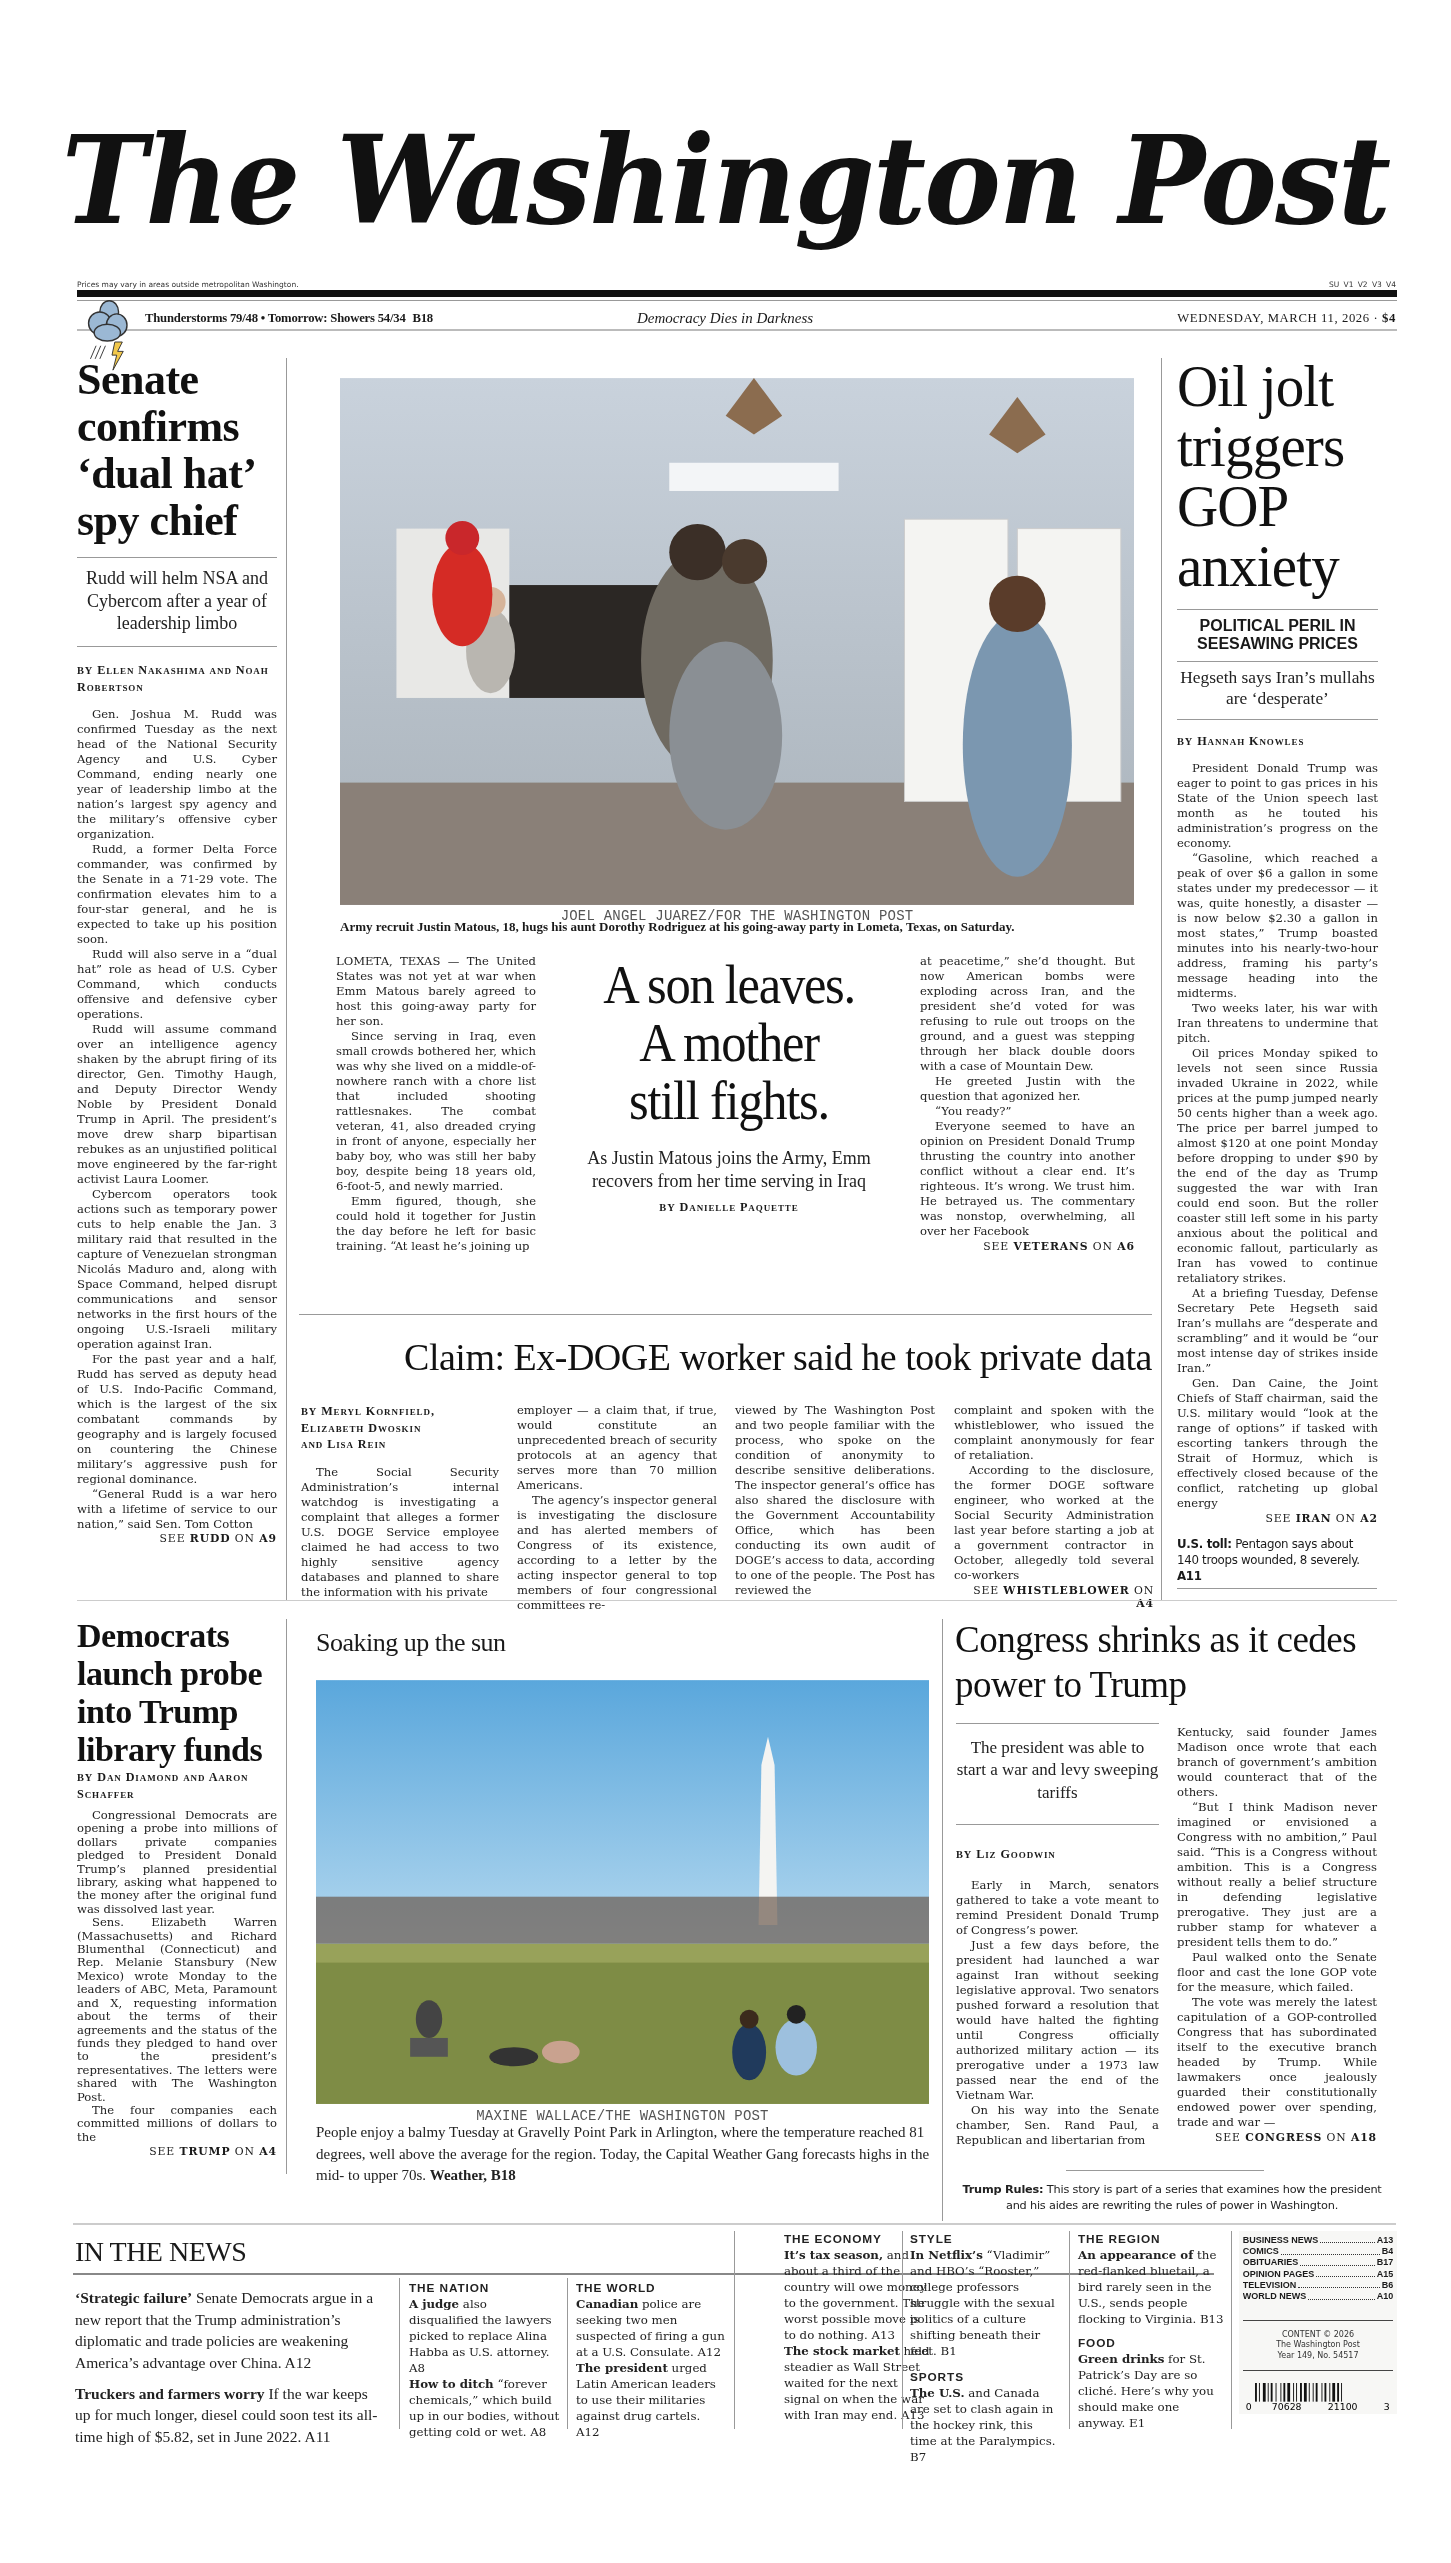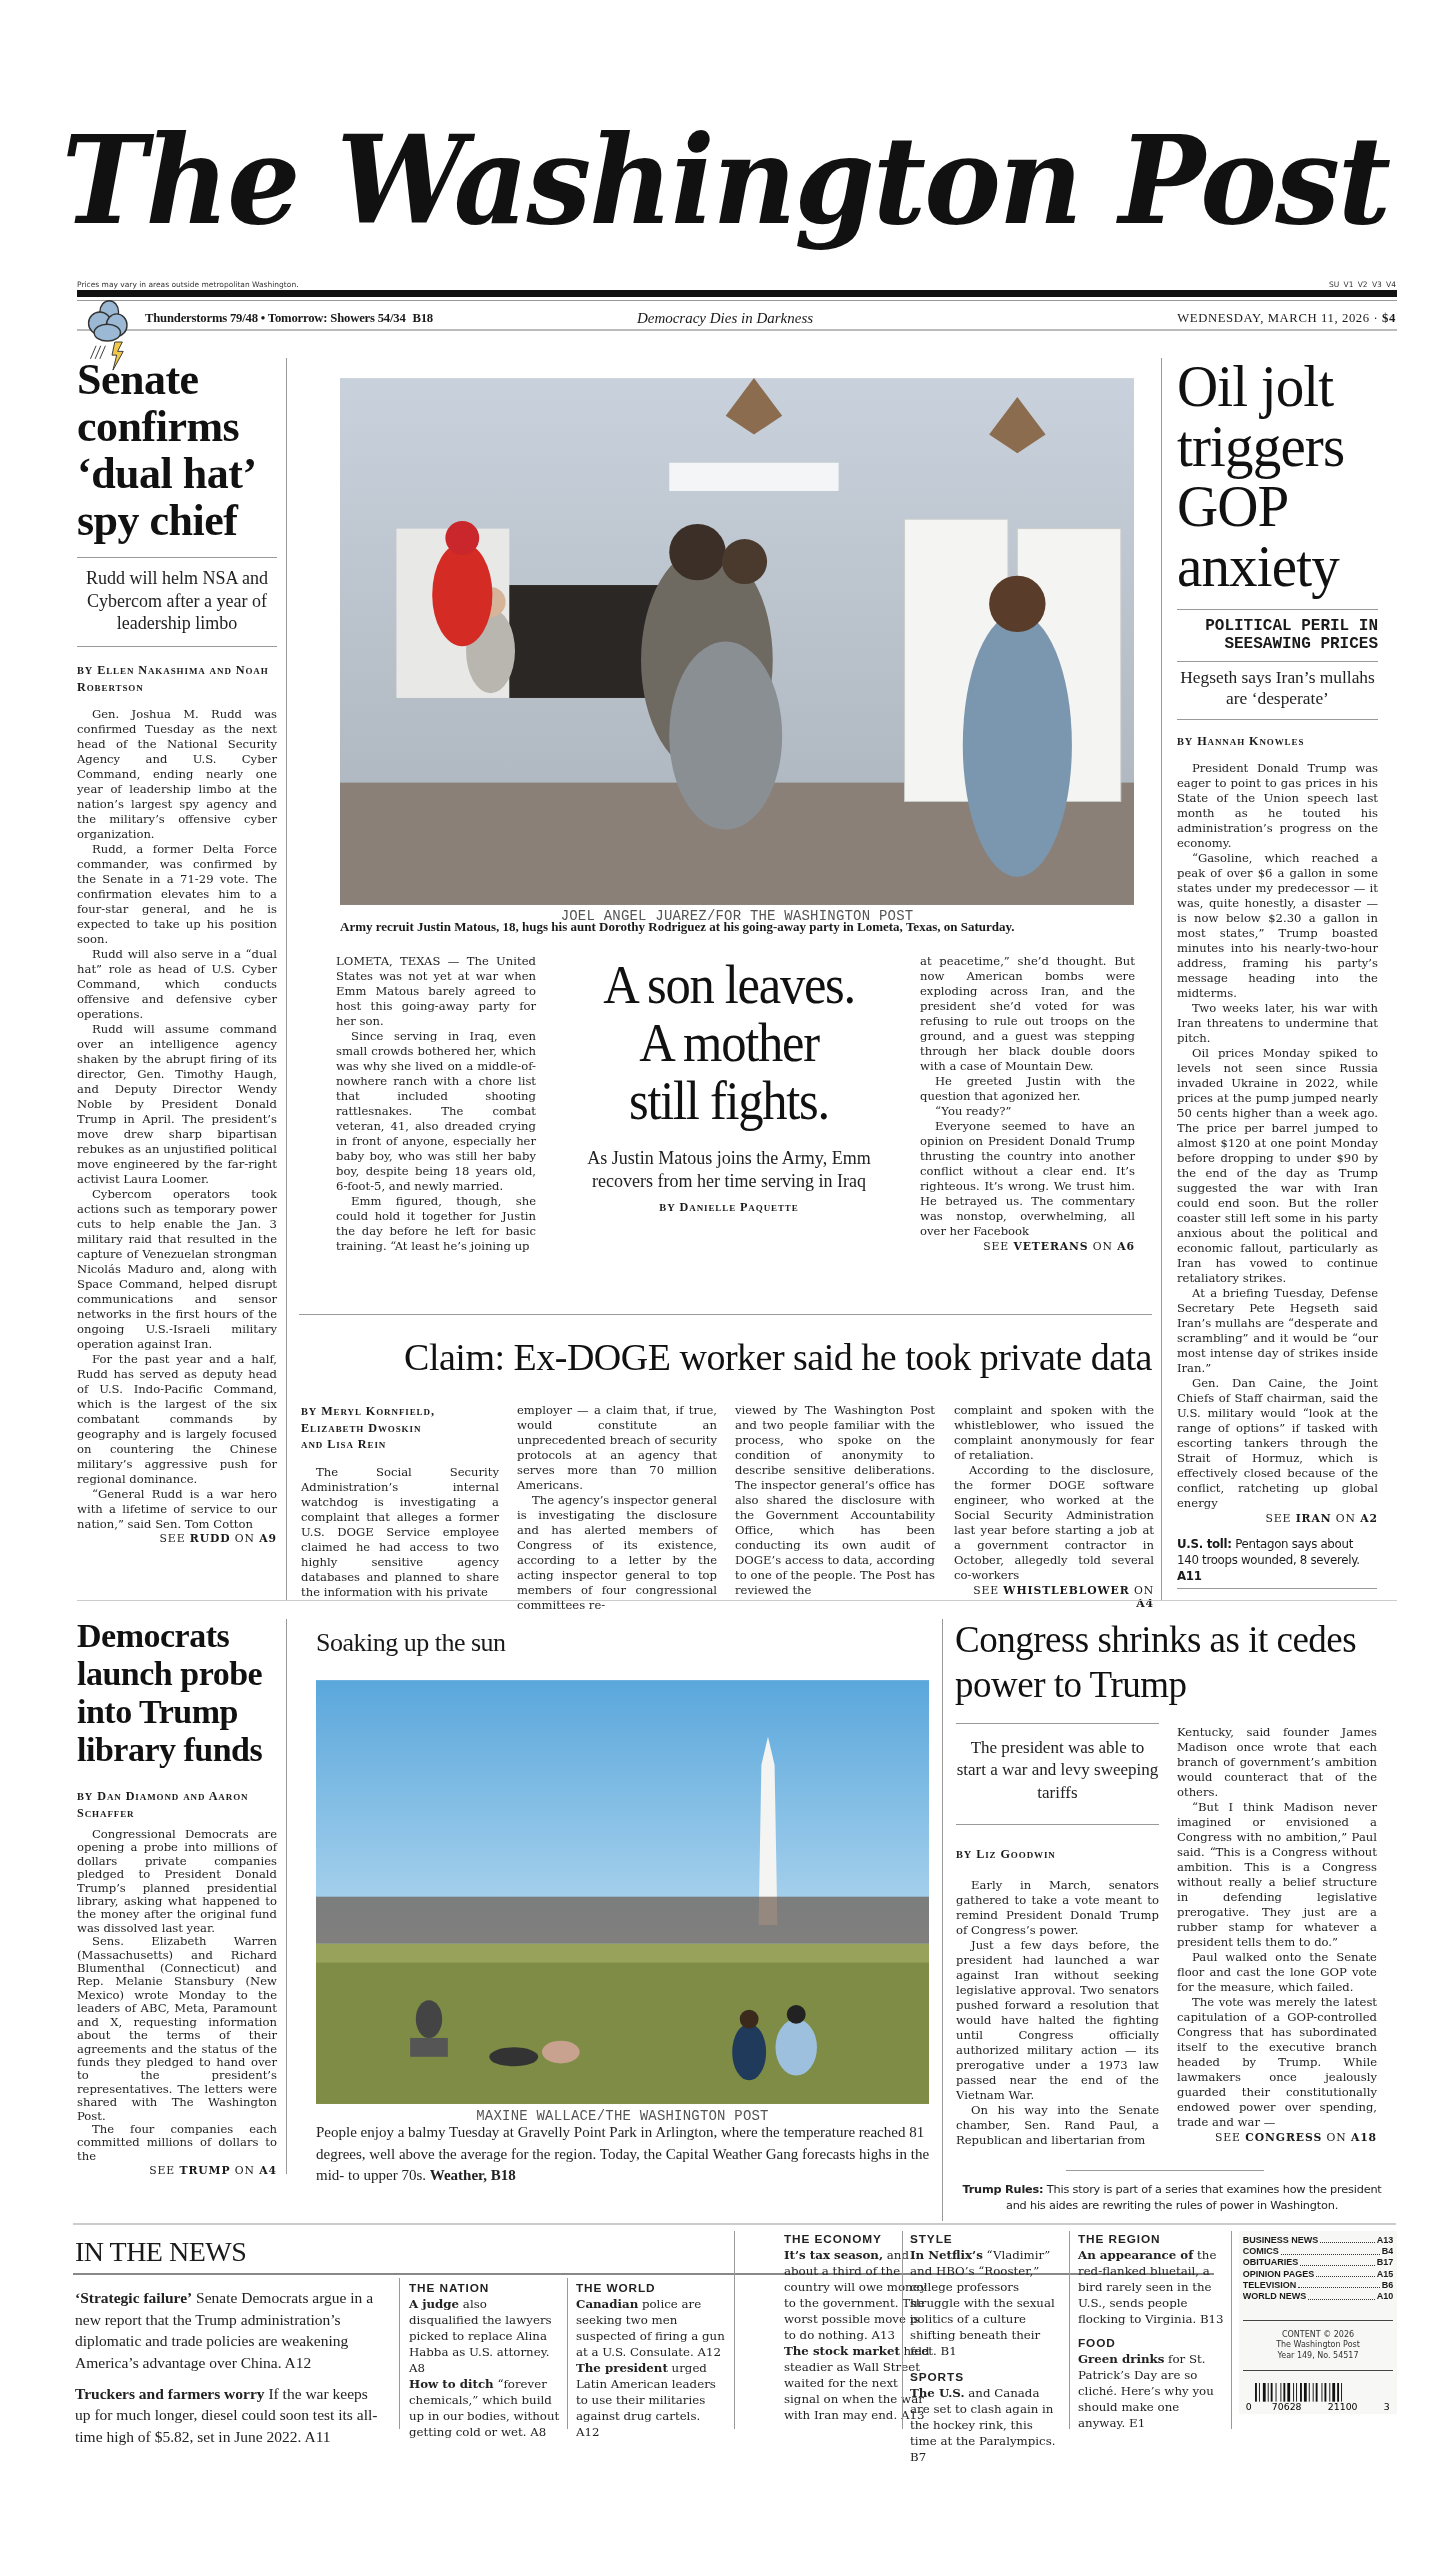"POLITICAL PERIL IN SEESAWING PRICES" div { font-family: Liberation Mono, monospace -> Liberation Sans, sans-serif; text-align: right -> center }
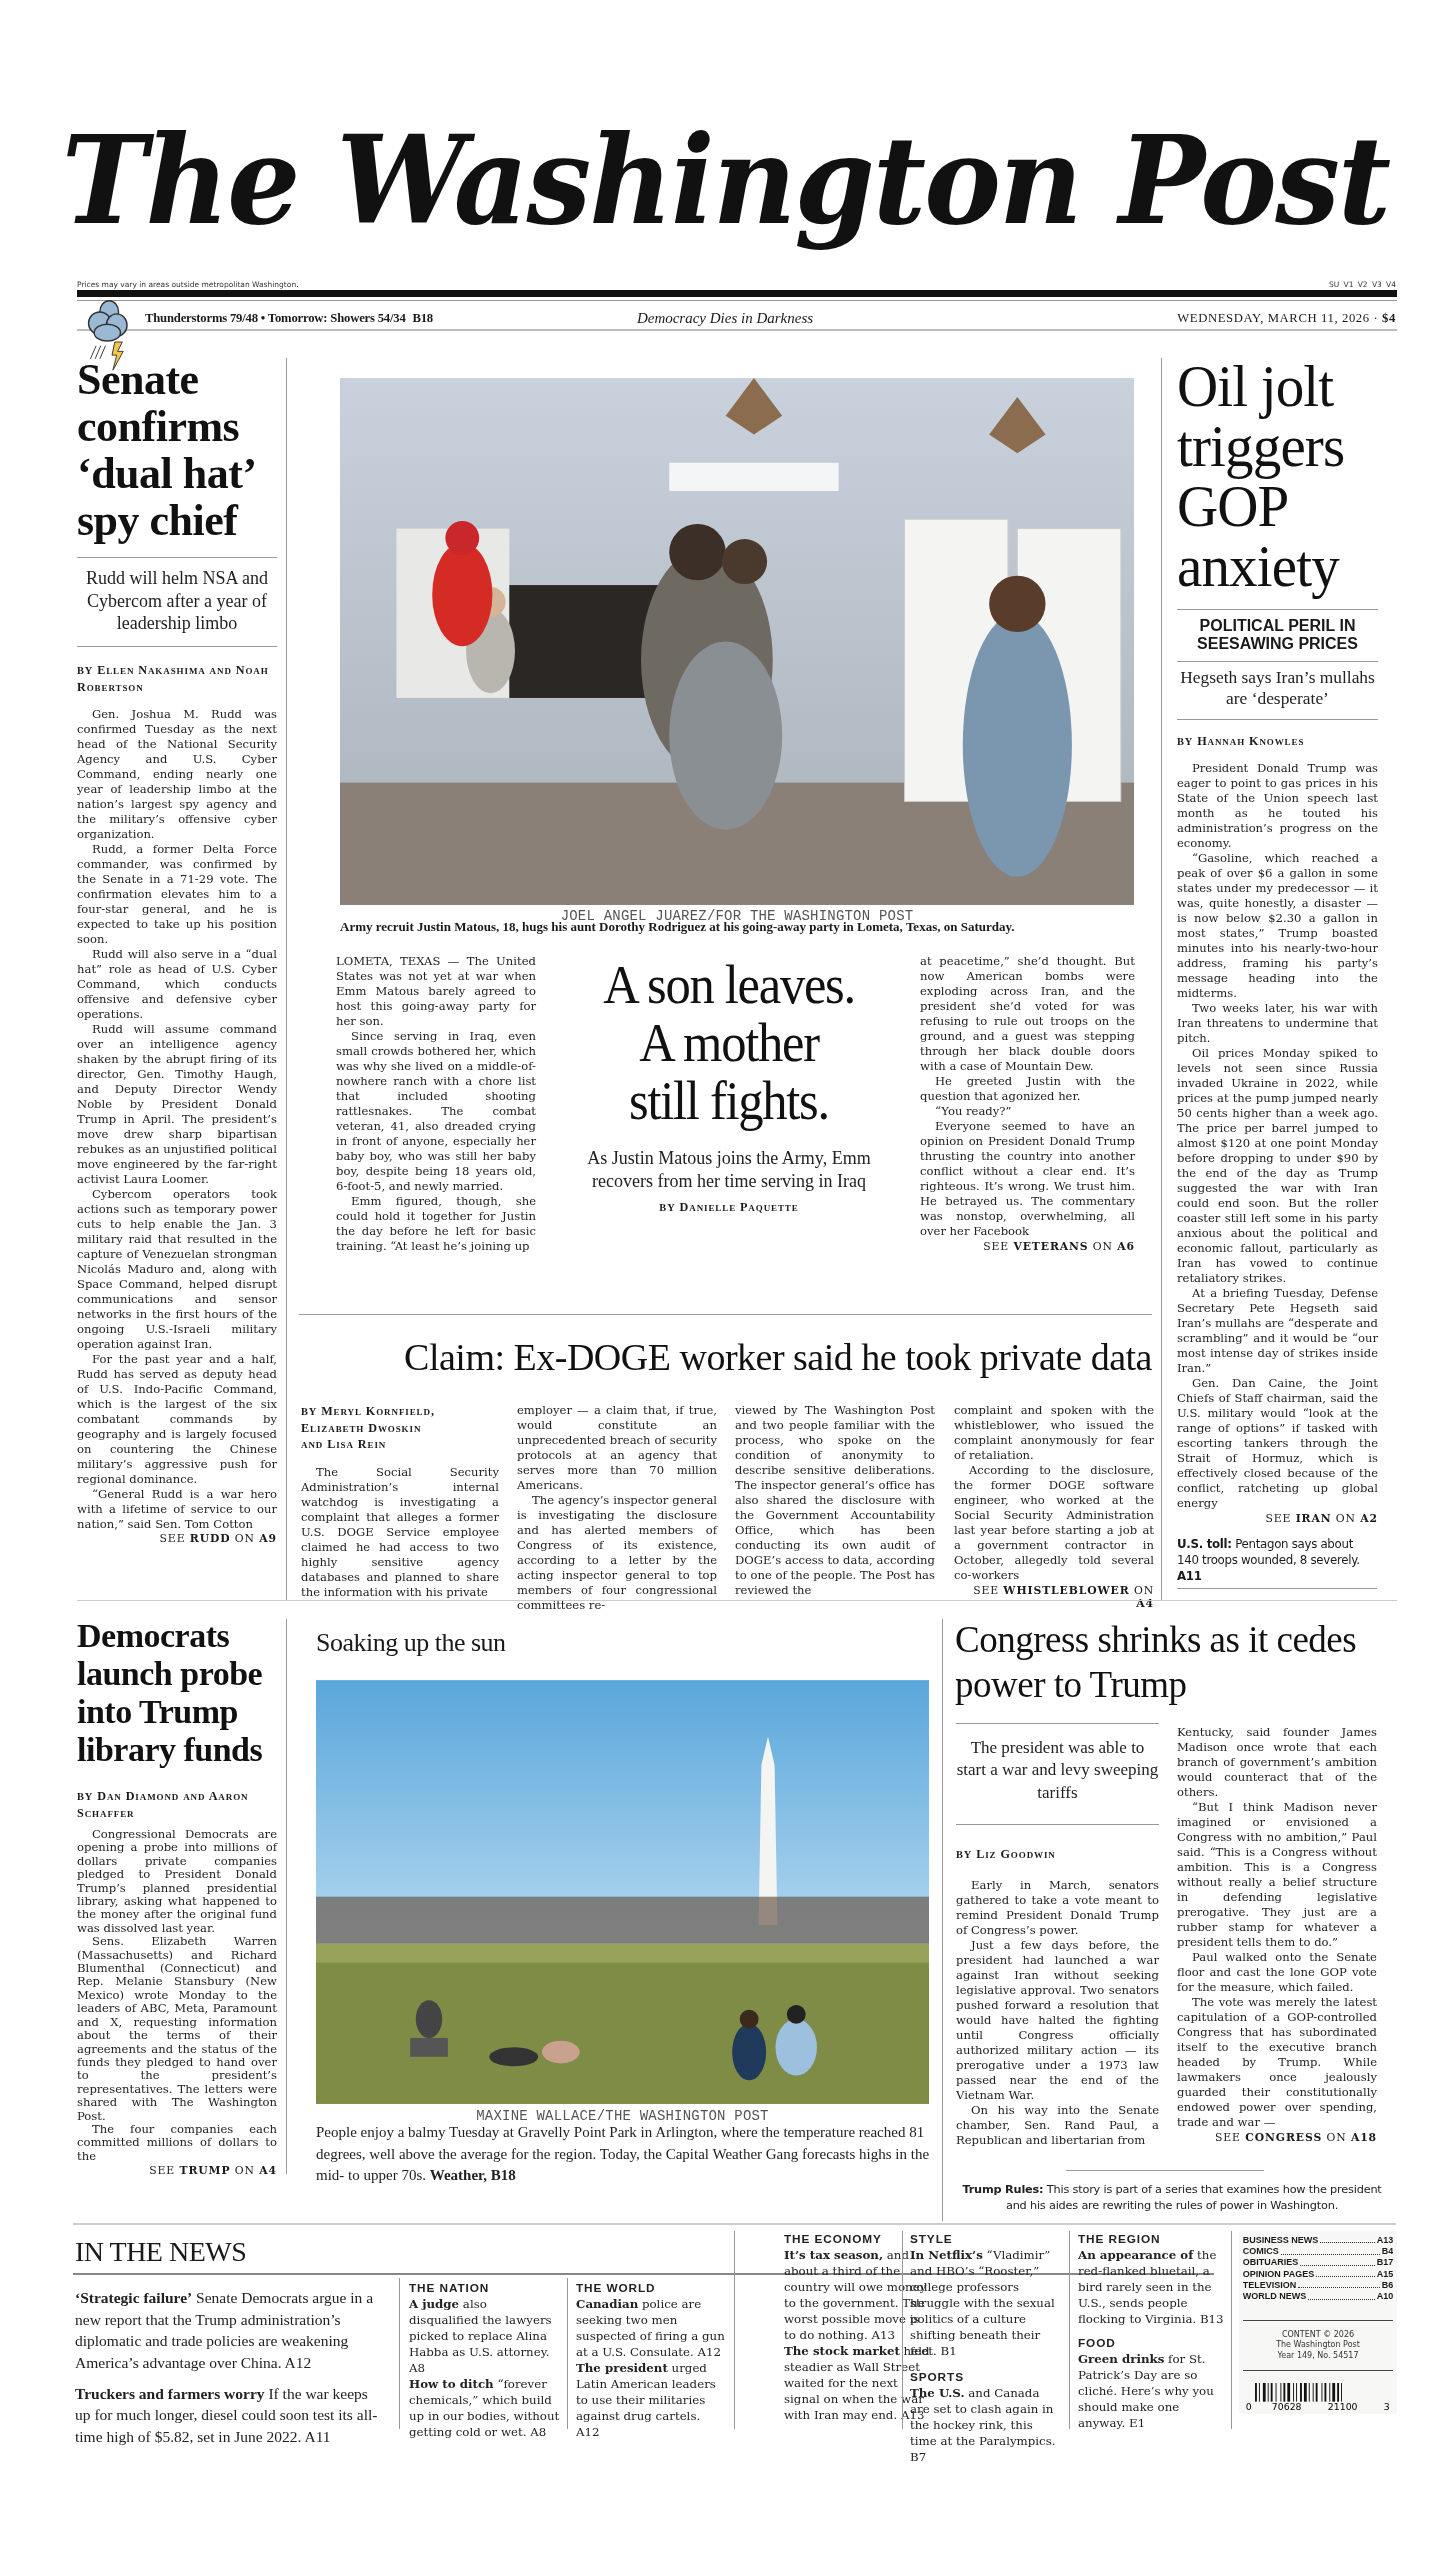"BY Dan Diamond and Aaron" div.byline { margin-top: 19px -> none }
